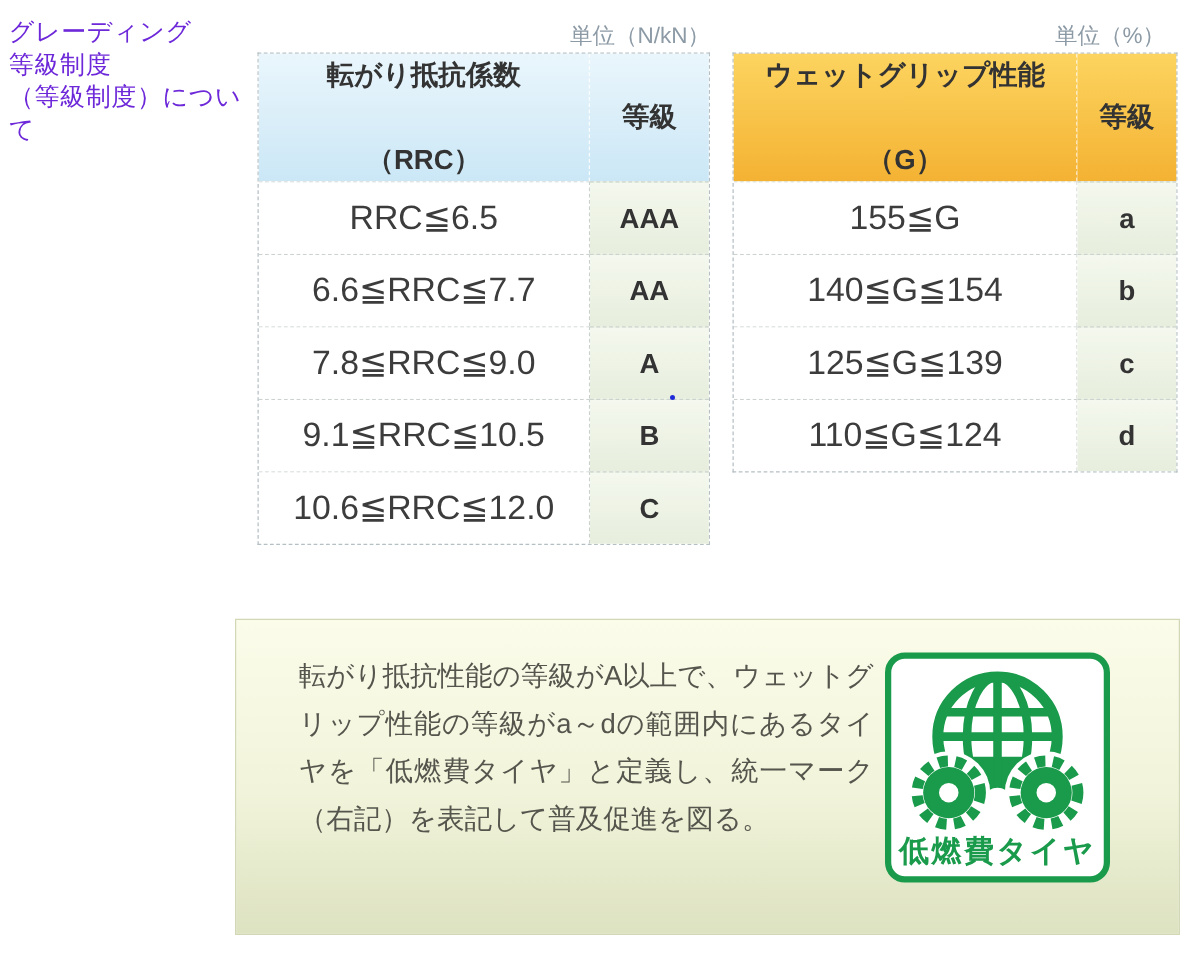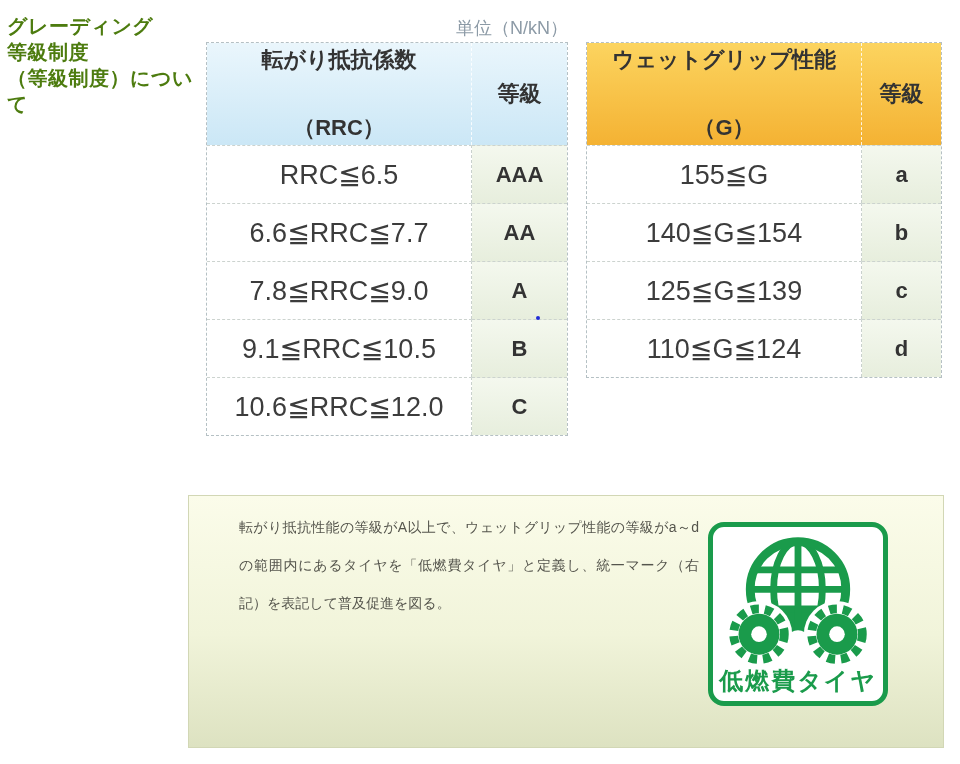"グレーディング" .side-title { color: #4d7c0f -> #6d28d9; font-weight: bold -> normal }
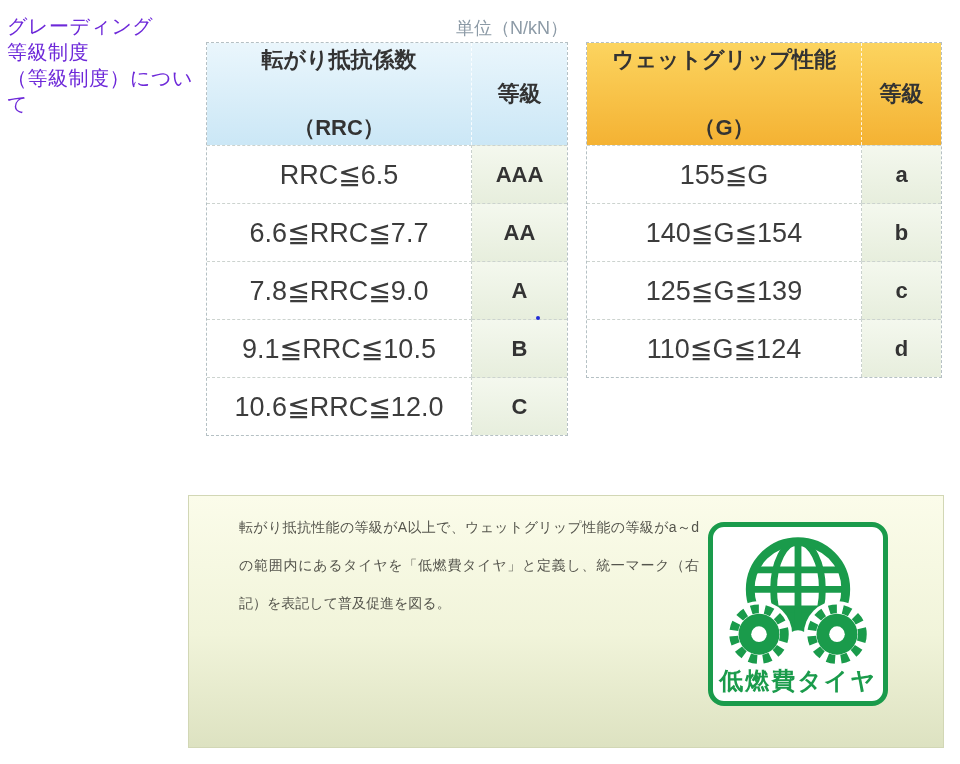"単位（%）" div.unit { html: none -> <div>単位（%）</div> }
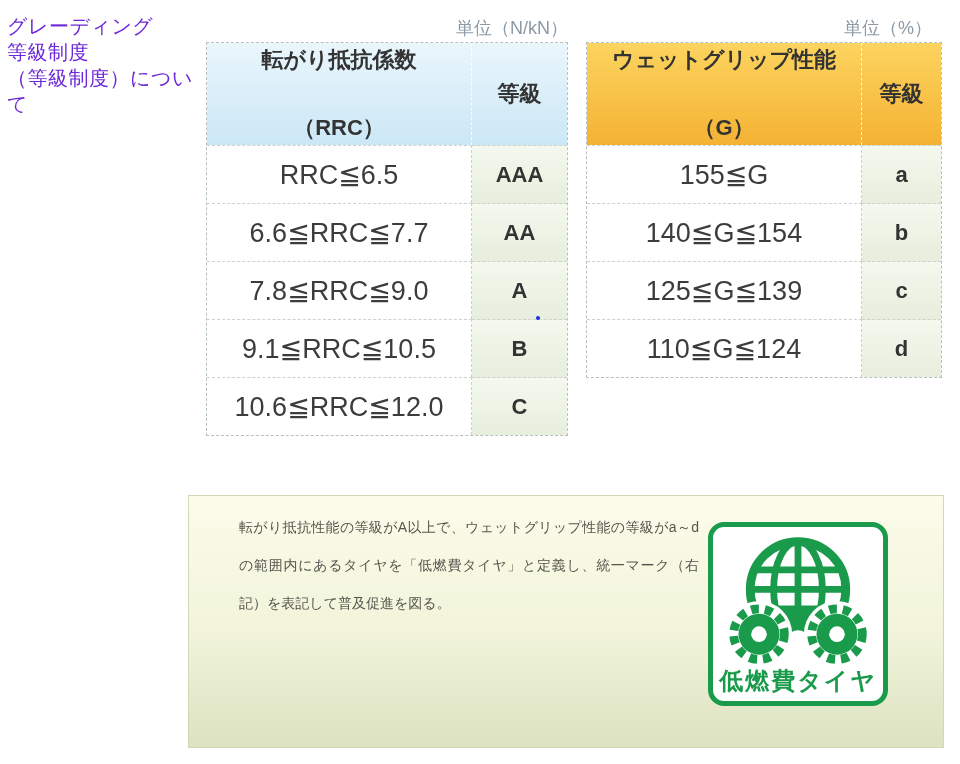"転がり抵抗性能の等級がA以上で、ウェットグリップ性能の等級がa～dの範囲内にある" .def-text { font-size: 14px -> 22px; top: 12px -> 26px }
